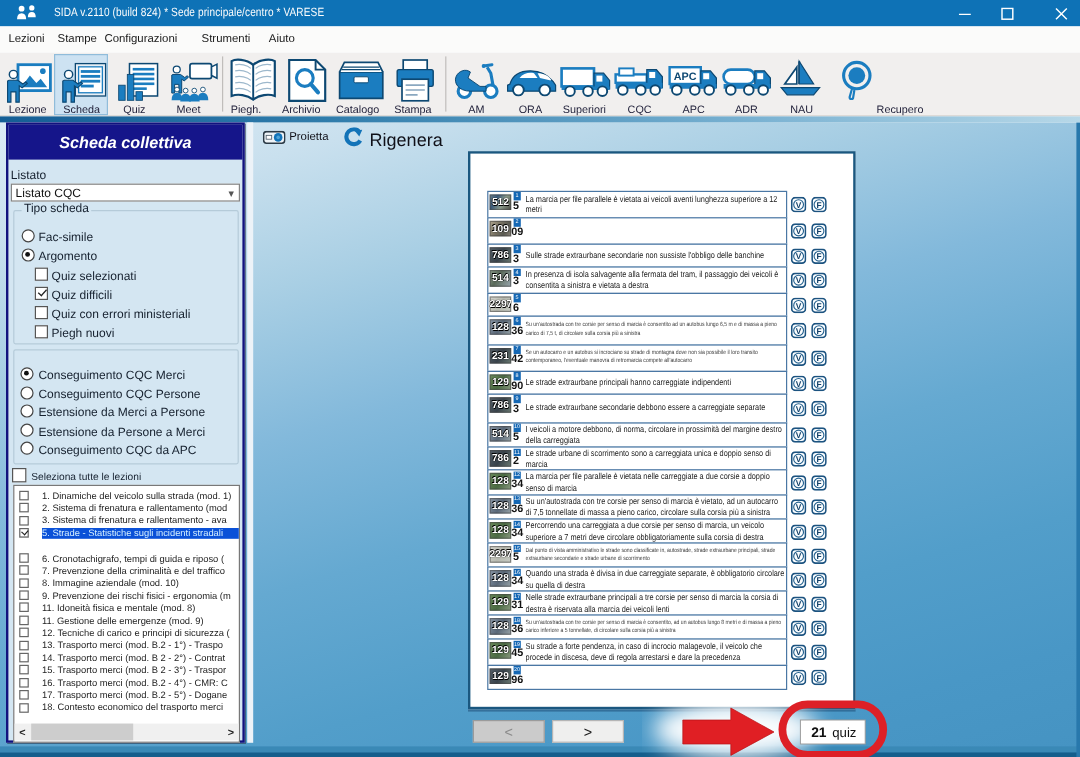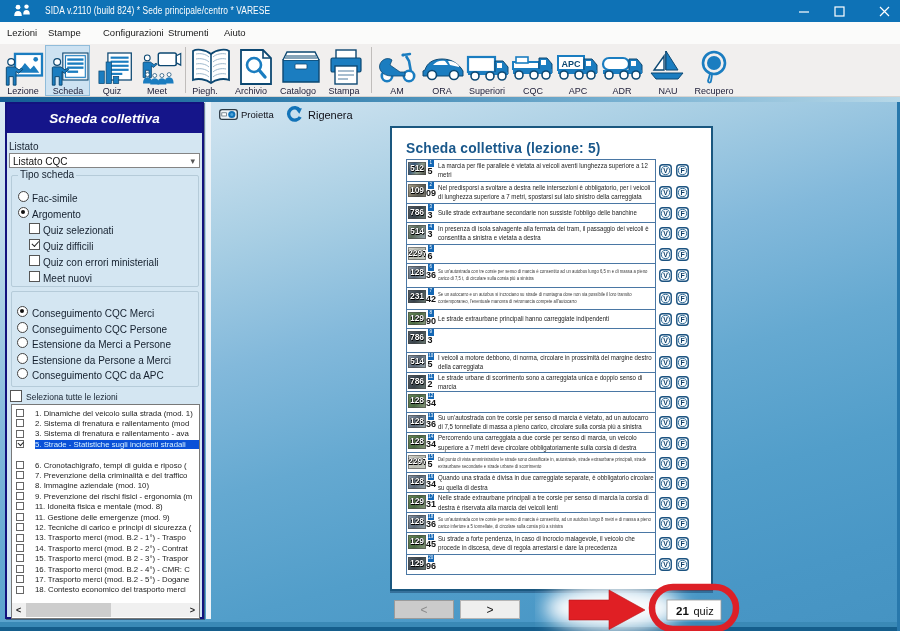"Configurazioni" span { left: 103px -> 87px }
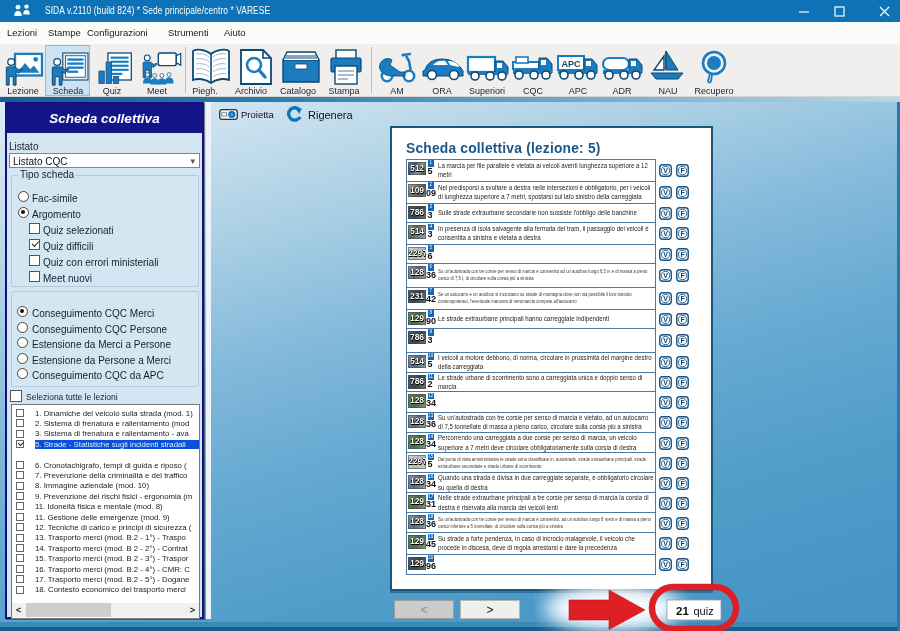"Recupero" div.tlabel { left: 679px -> 715px }
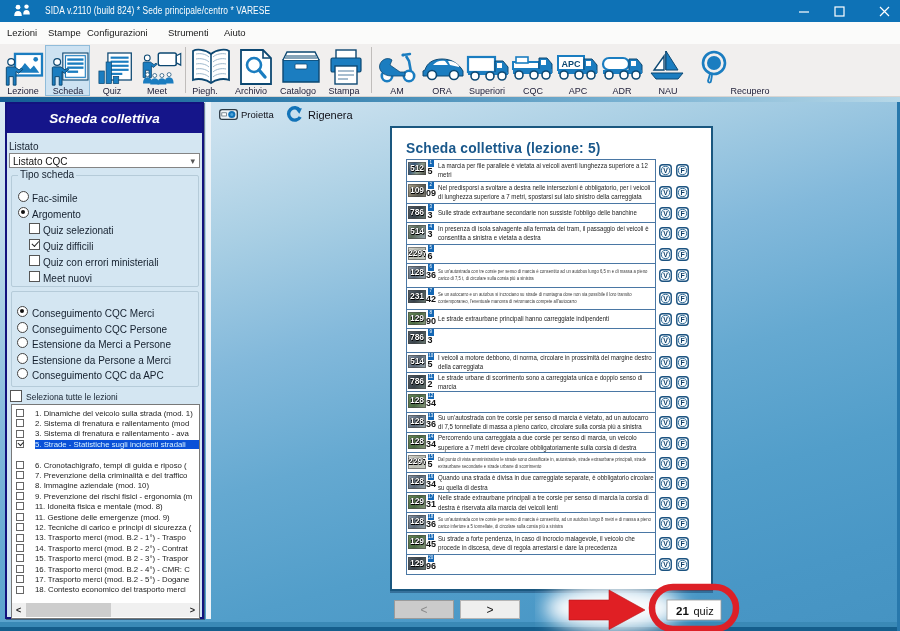"Rigenera" span.abs { font-size: 11px -> 15px }
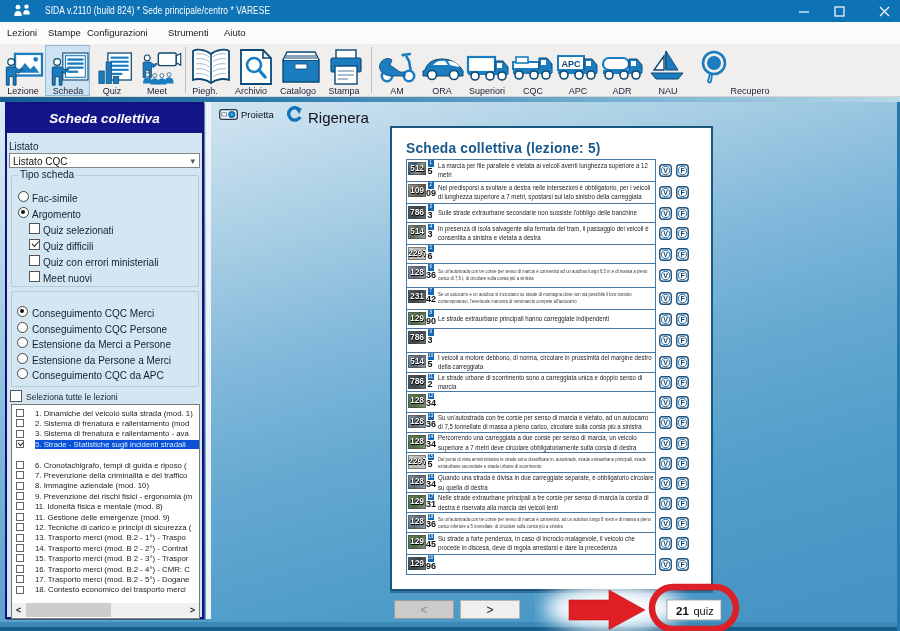"Scheda collettiva (lezione: 5)" div.abs { html: <div>Scheda collettiva (lezione: 5)</div> -> none }
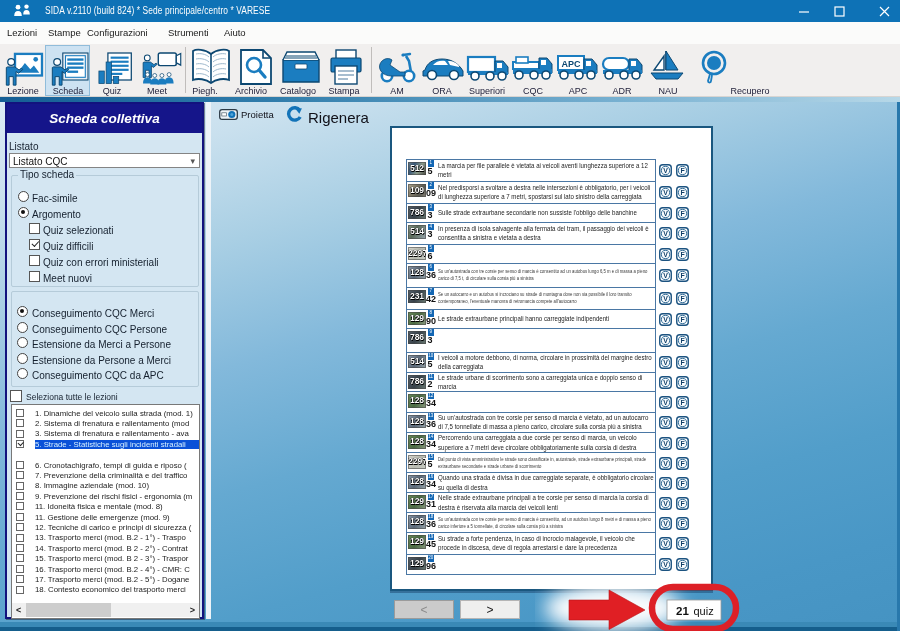"Nel predisporsi a svoltare a" div.qtx { html: <div> <div>Nel predisporsi a svoltare a destra nelle intersezioni è obbligatorio, per i veicoli di lunghezza superiore a 7 metri, spostarsi sul lato sinistro della carreggiata</div> </div> -> none }
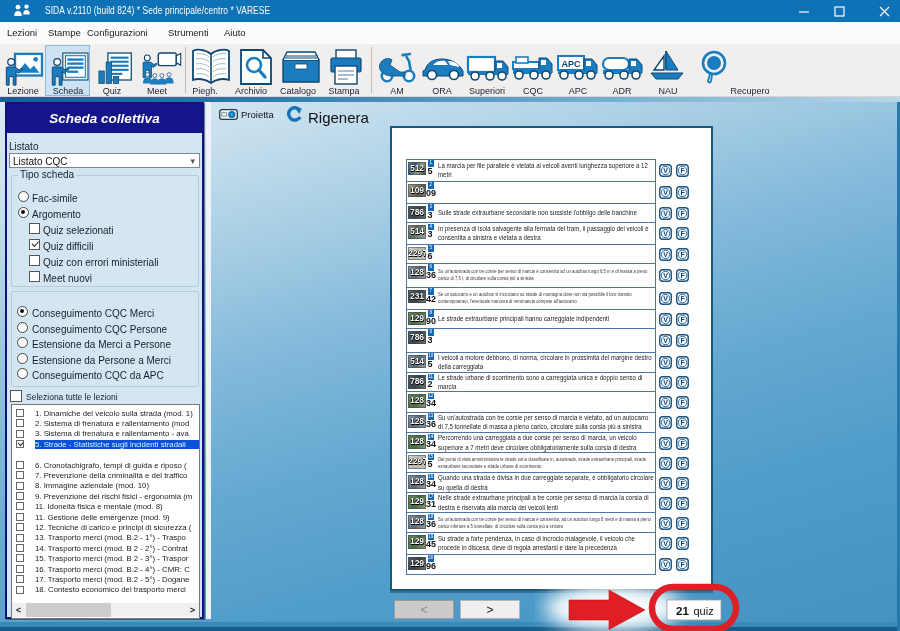"Meet nuovi" div.ilbl { text: Meet -> Piegh }
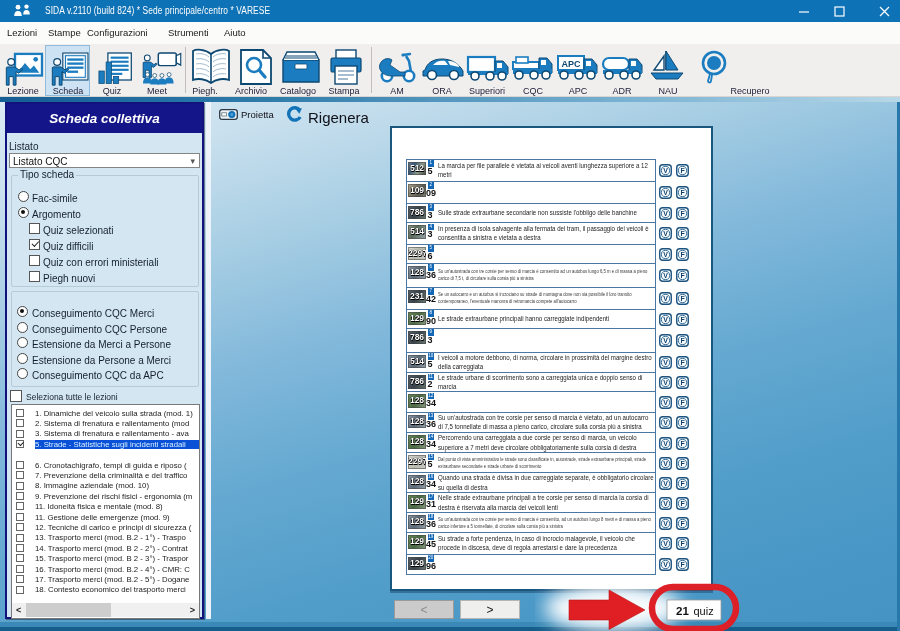"Le strade extraurbane secondarie debbono" div.qtx { html: none -> <div> <div>Le strade extraurbane secondarie debbono essere a carreggiate separate</div> </div> }
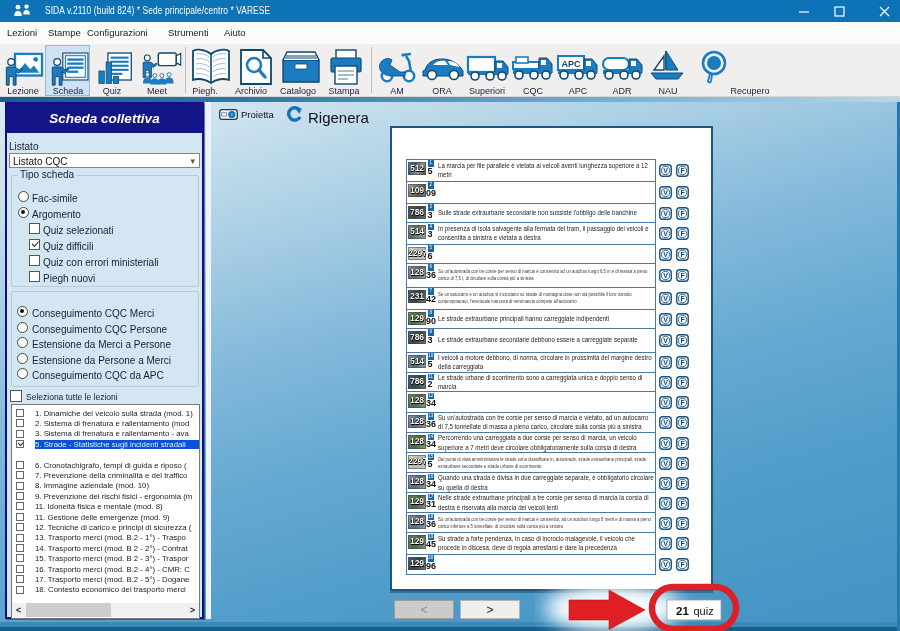"La marcia per file parallele è vietata nelle" div.qtx { html: none -> <div> <div>La marcia per file parallele è vietata nelle carreggiate a due corsie a doppio senso di marcia</div> </div> }
